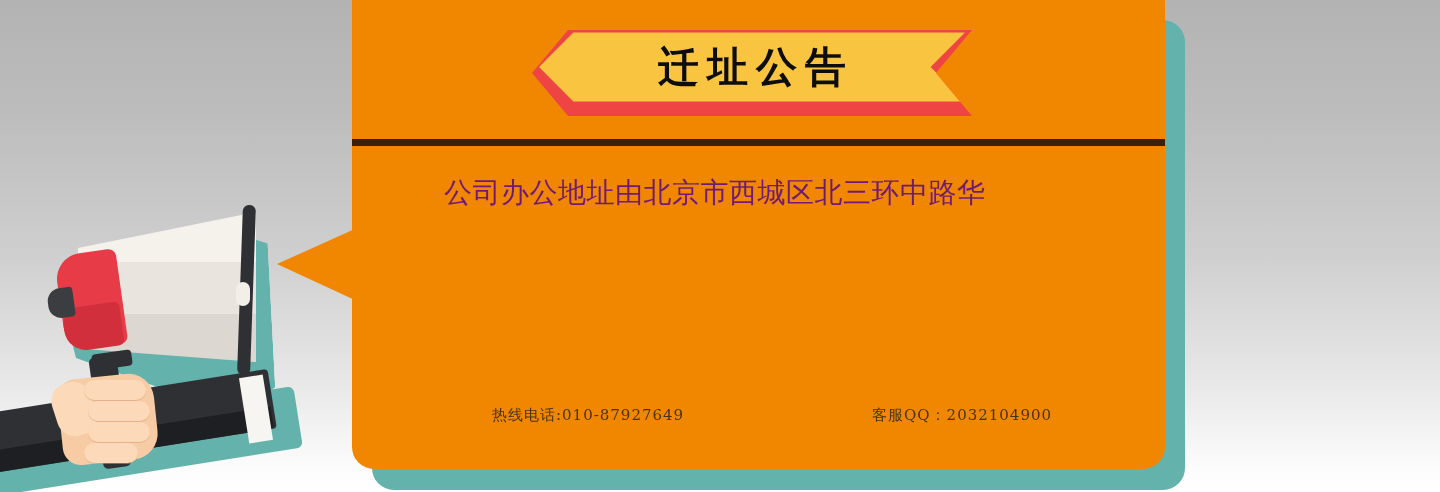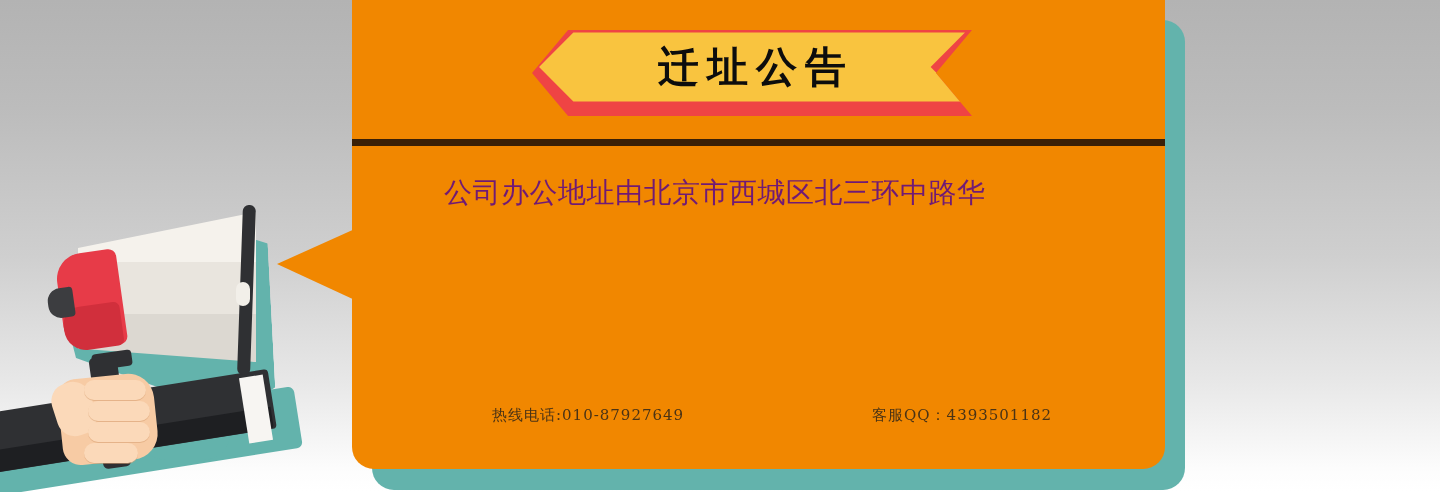"客服QQ：4393501182" div.contact { text: 4393501182 -> 2032104900 }
